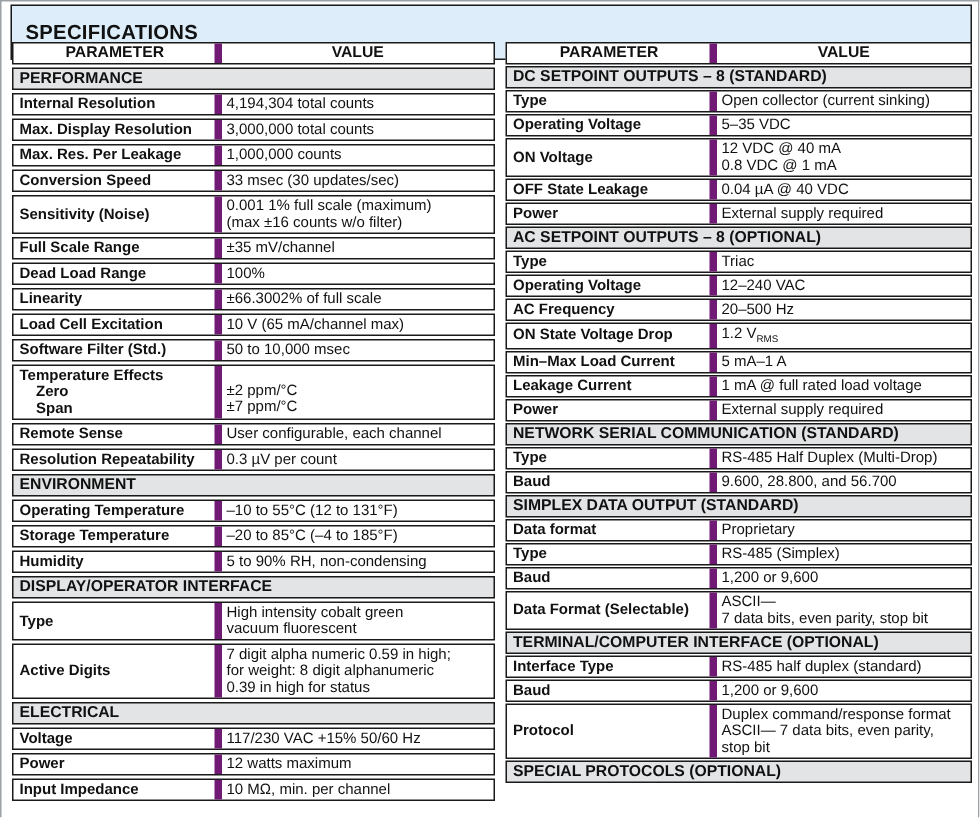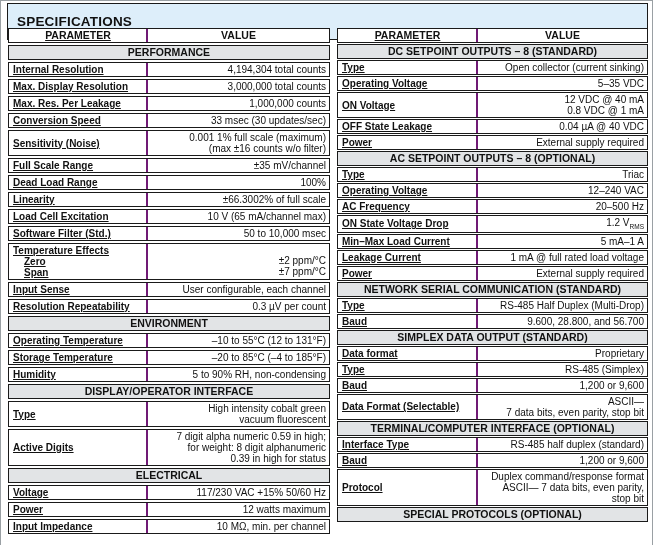"PARAMETER" .param { border-right: 2px solid #701a75 -> 5px solid #701a75; text-decoration: underline -> none }
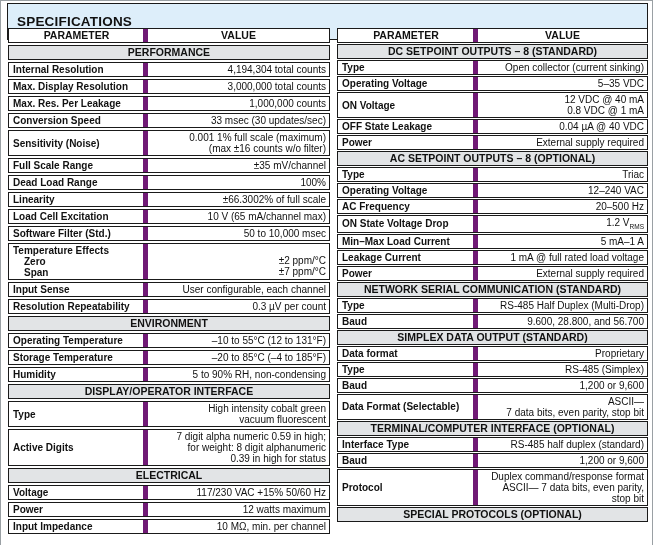"PERFORMANCE" .row.section { align-items: center -> none }
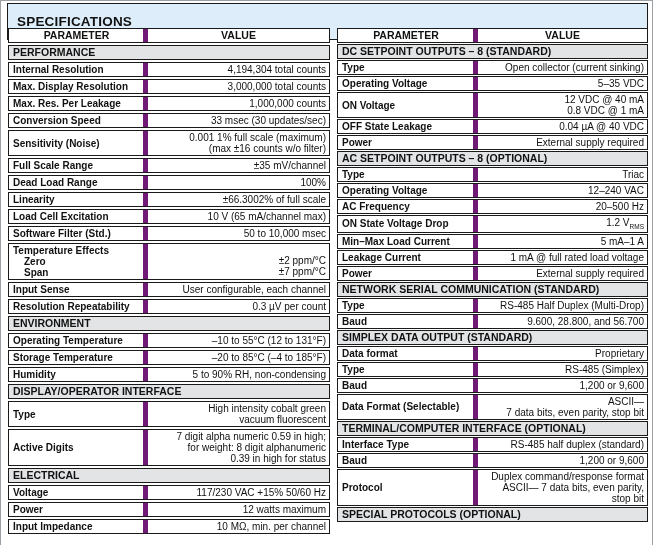"4,194,304 total counts" .value { text-align: right -> left }
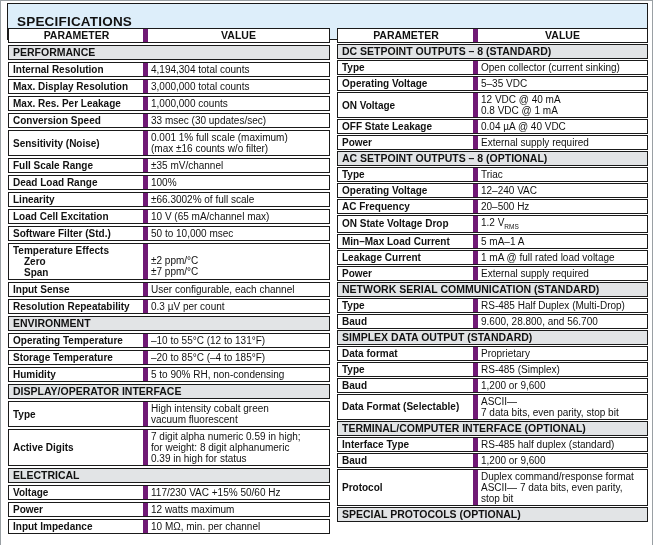"Input Sense" div.cell { text: Input -> Remote }
